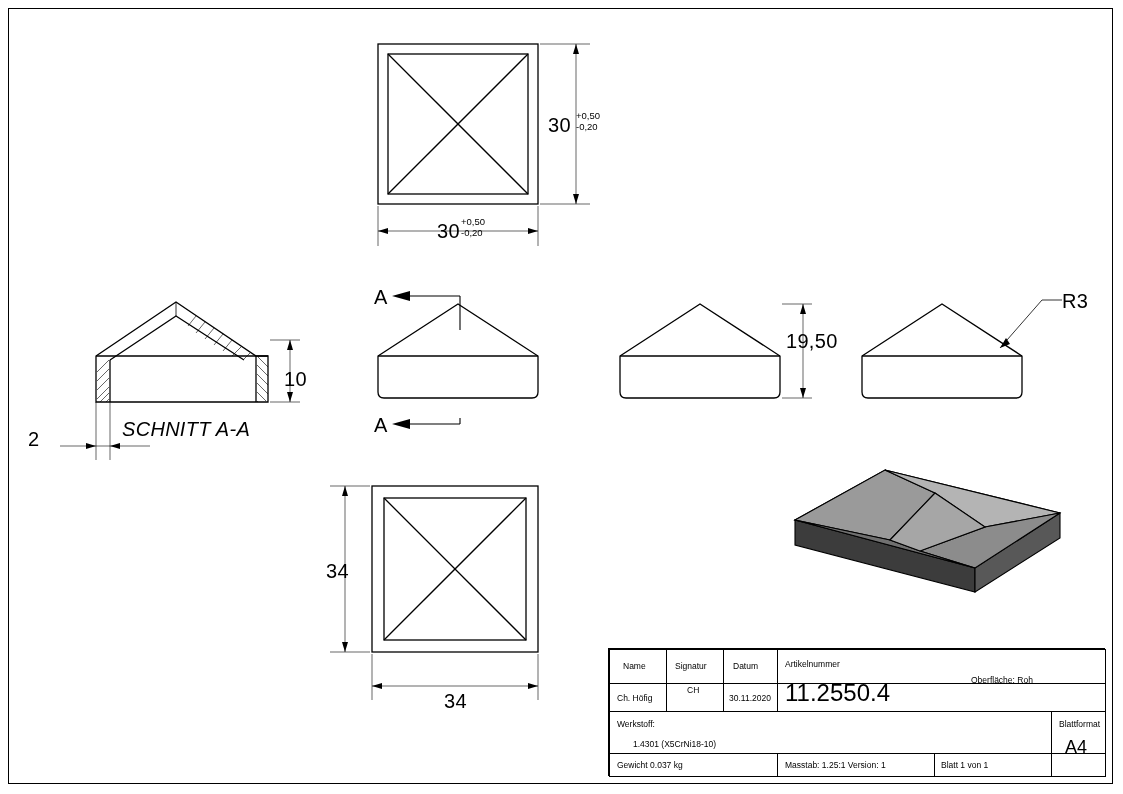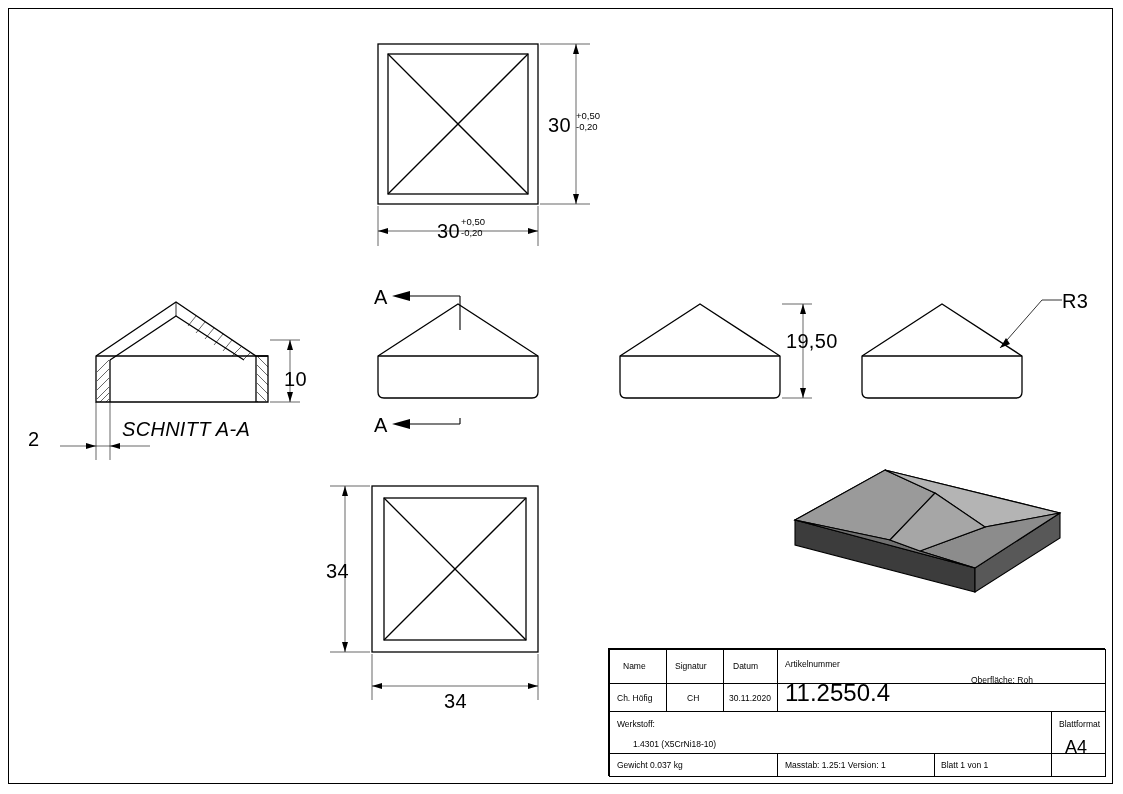"CH" div.tbtxt { top: 44px -> 36px }
